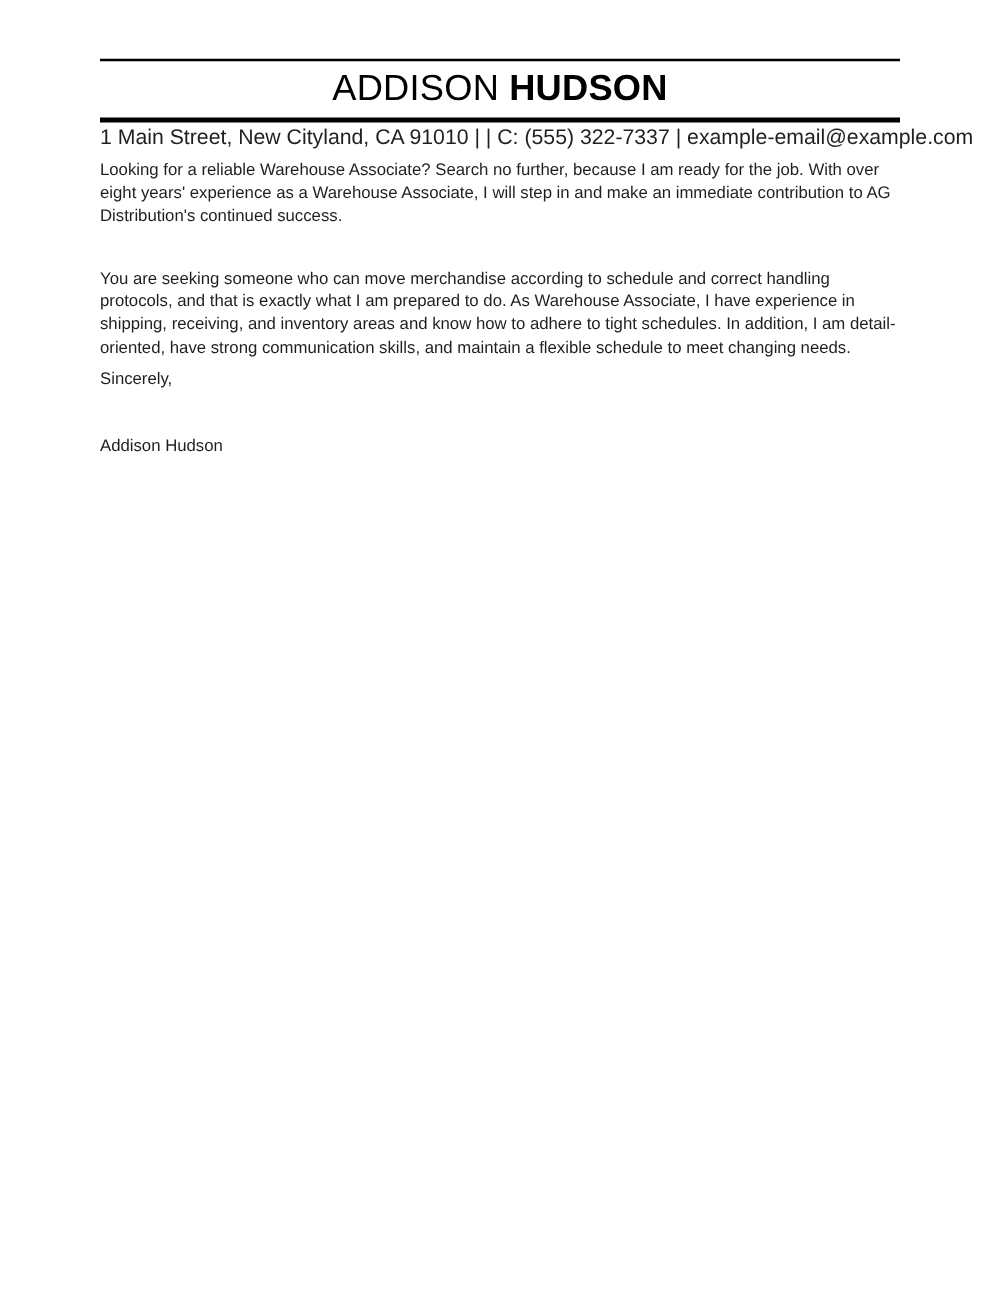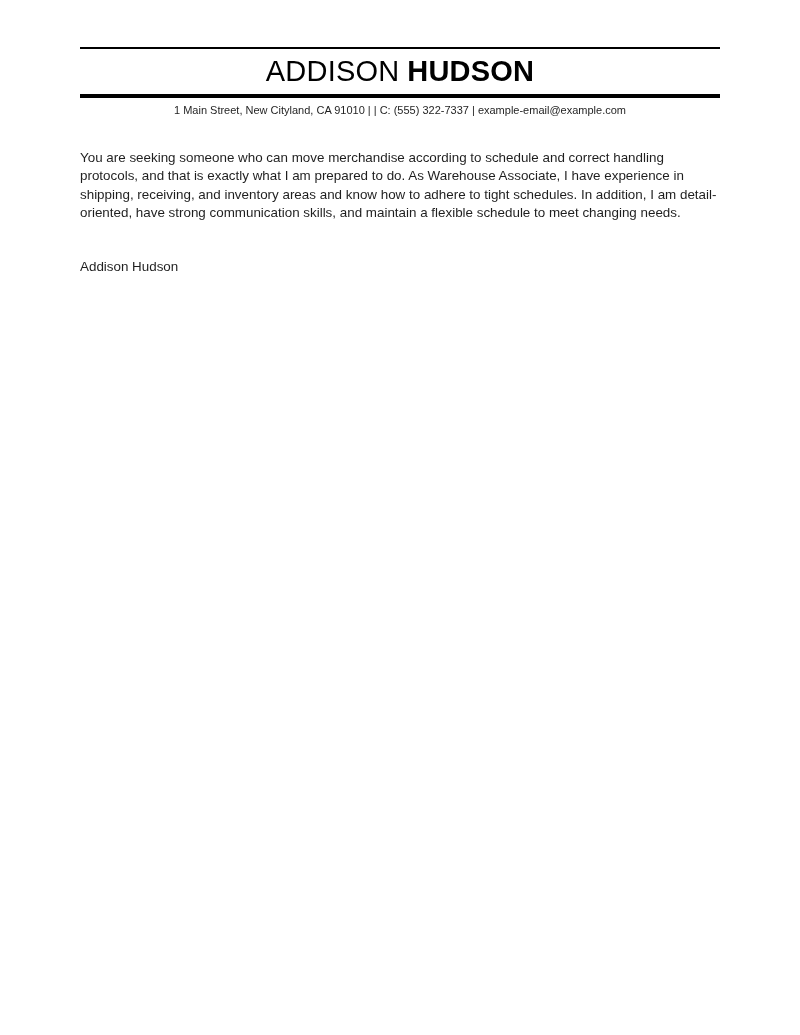"1 Main Street, New Cityland," .contact-line { font-size: 11px -> 17px }
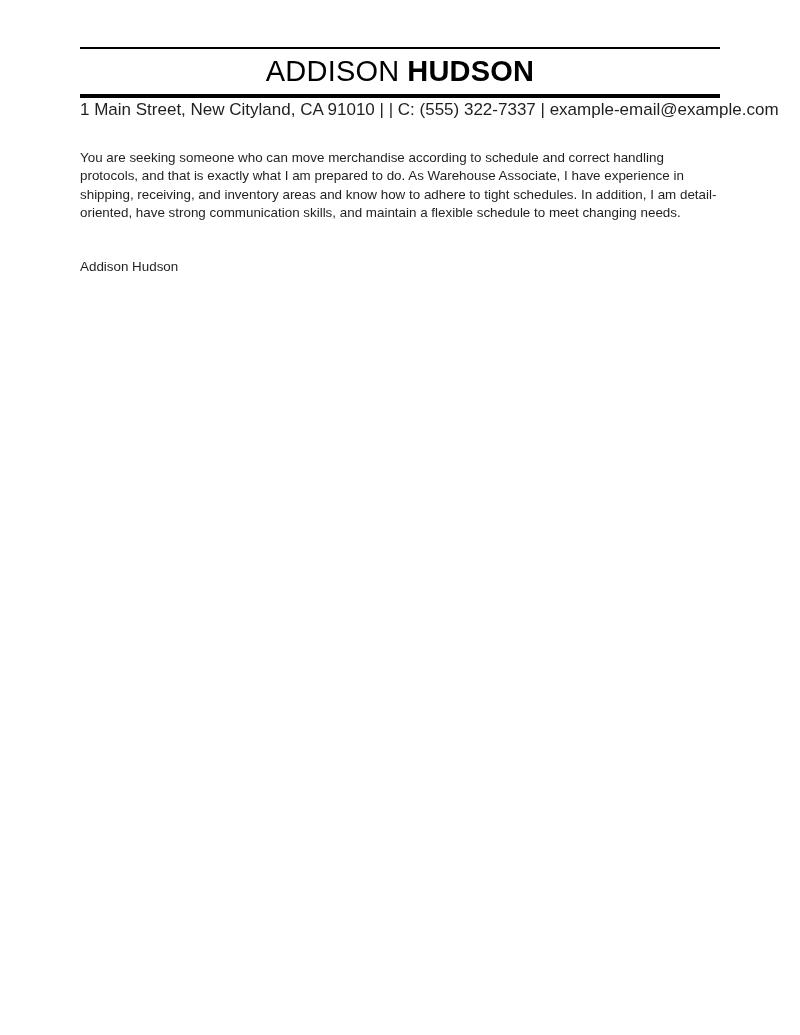"Looking for a reliable Warehouse" p.para-1 { html: none -> <p>Looking for a reliable Warehouse Associate? Search no further, because I am ready for the job. With over eight years' experience as a Warehouse Associate, I will step in and make an immediate contribution to AG Distribution's continued success.</p> }
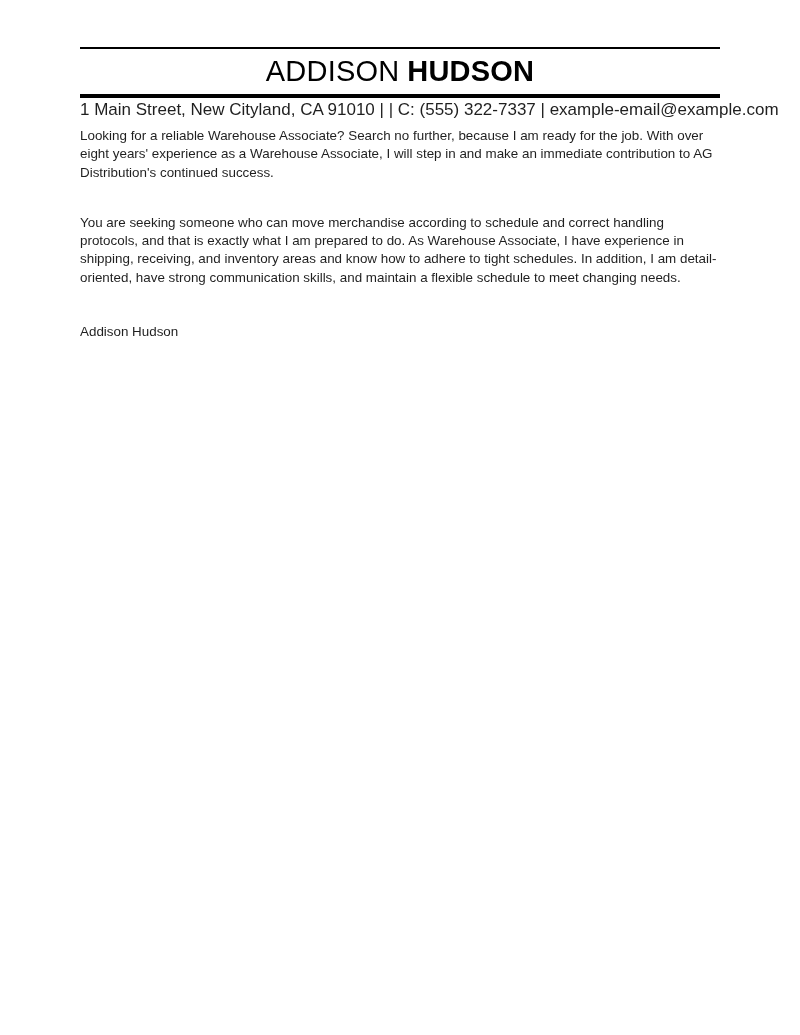"Sincerely," p.closing { html: none -> <p>Sincerely,</p> }
